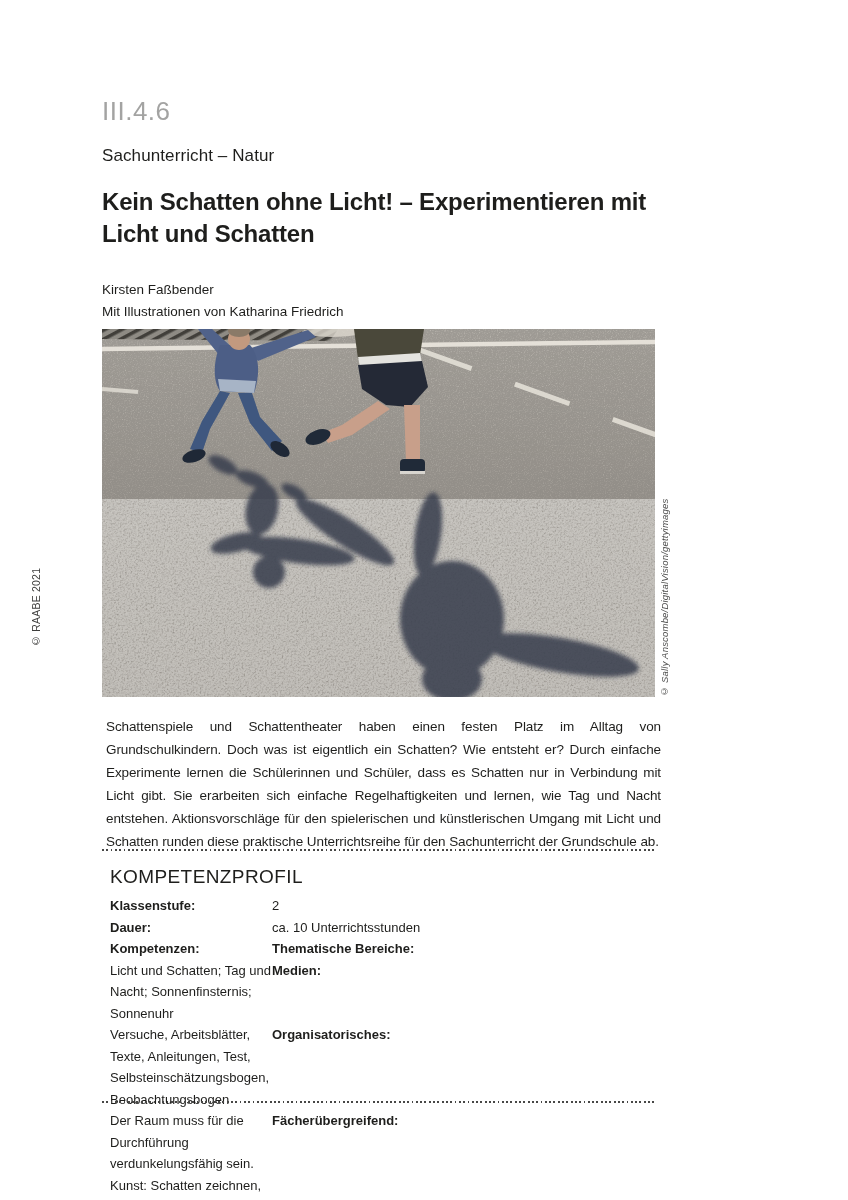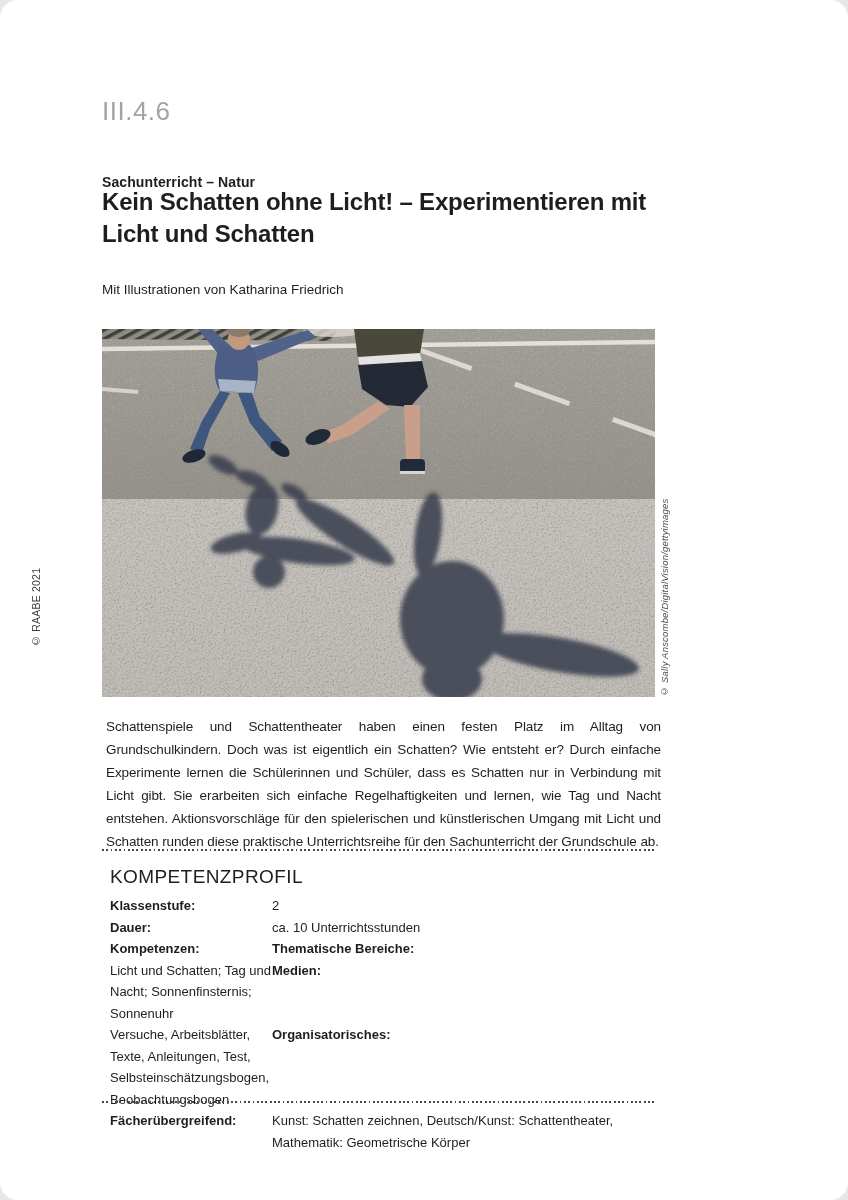"III.4.6" .page { border-radius: 18px -> none }
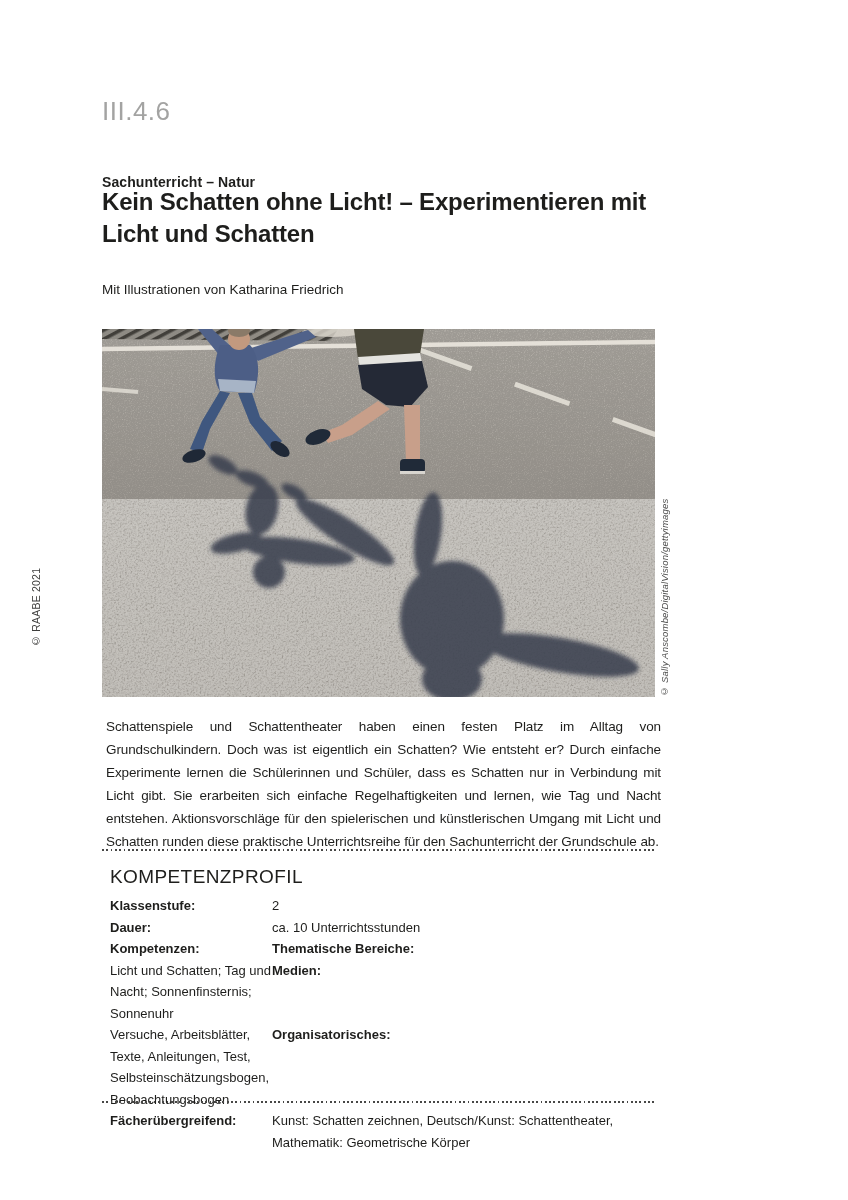"Sachunterricht – Natur" .subject { font-size: 14px -> 17px; font-weight: 700 -> 400; margin-top: 28px -> none }
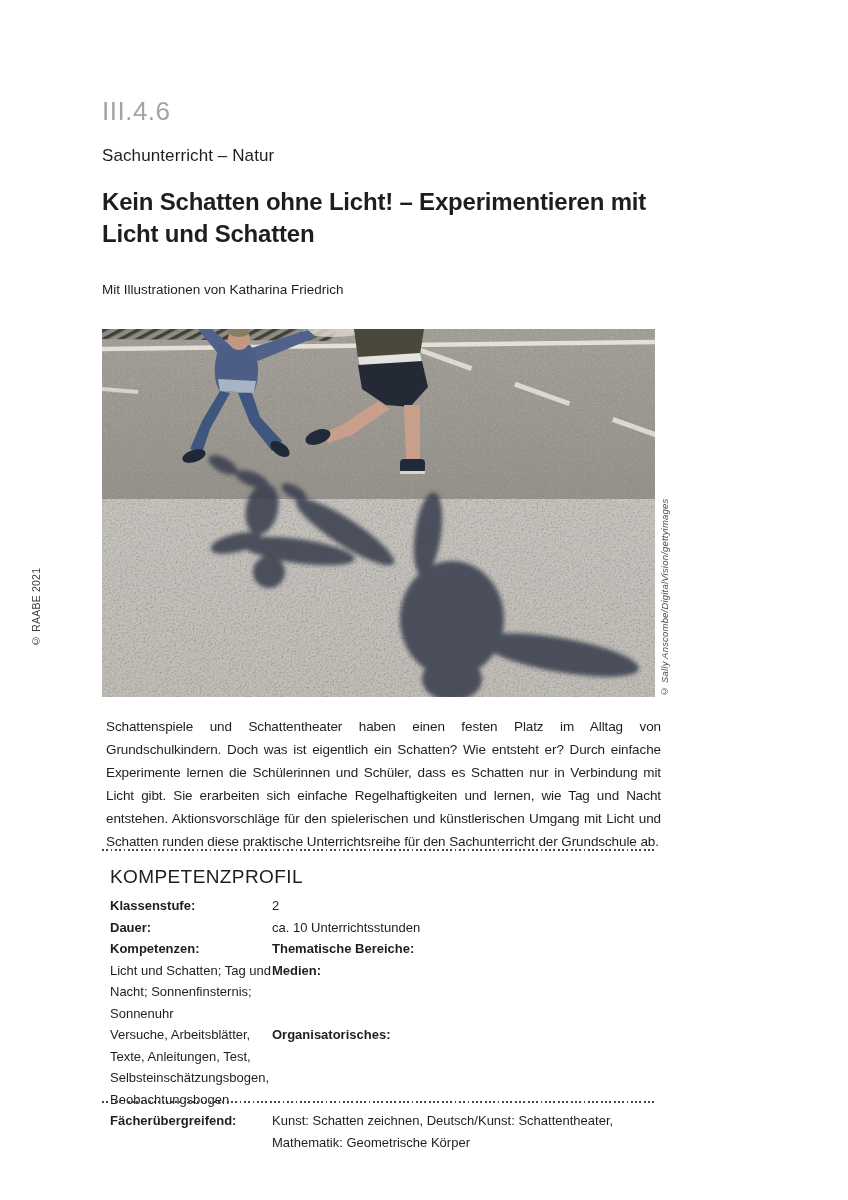"Kirsten Faßbender" div { html: none -> <div>Kirsten Faßbender</div> }
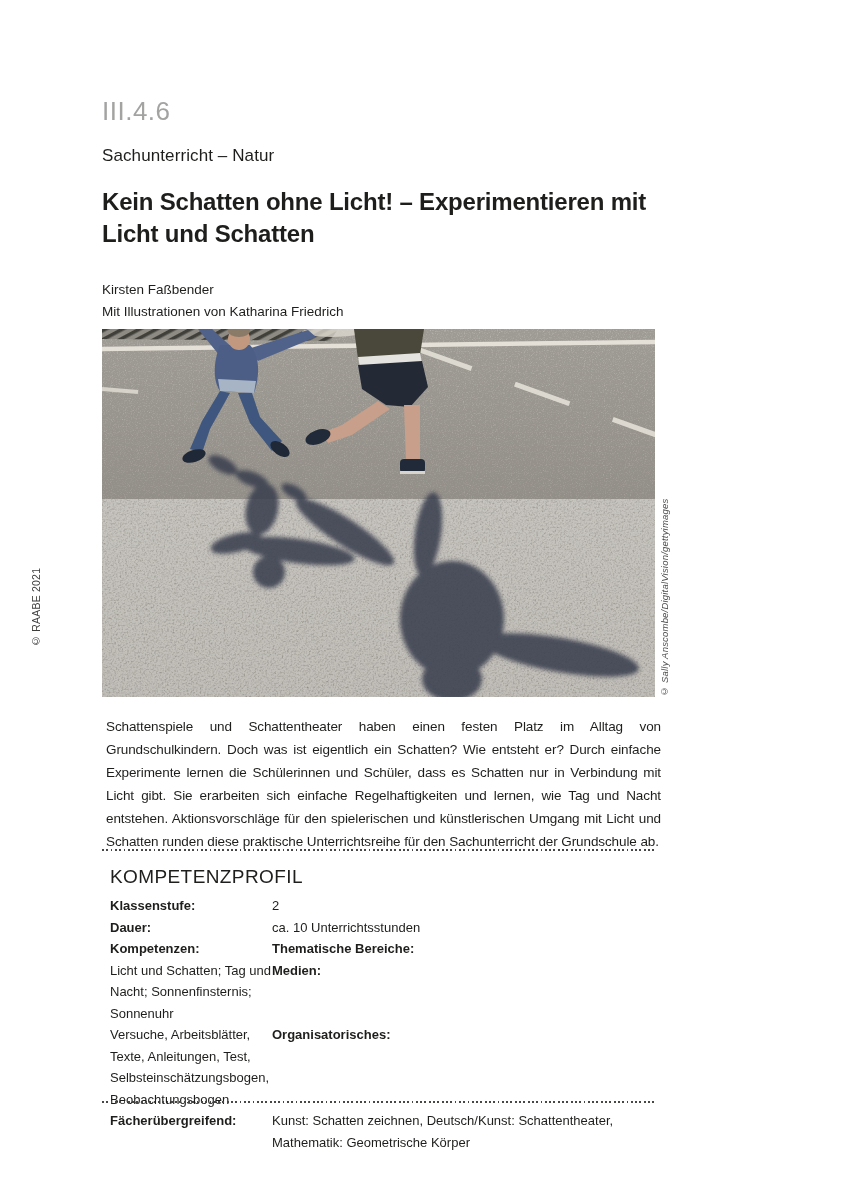"Der Raum muss für die" div.kp-value { html: none -> <div>Der Raum muss für die Durchführung verdunkelungsfähig sein.</div> }
